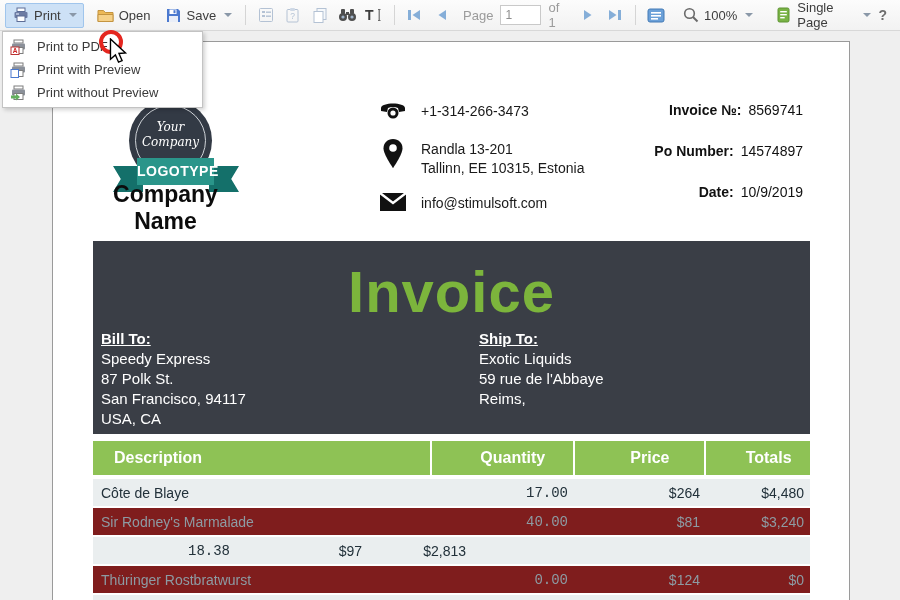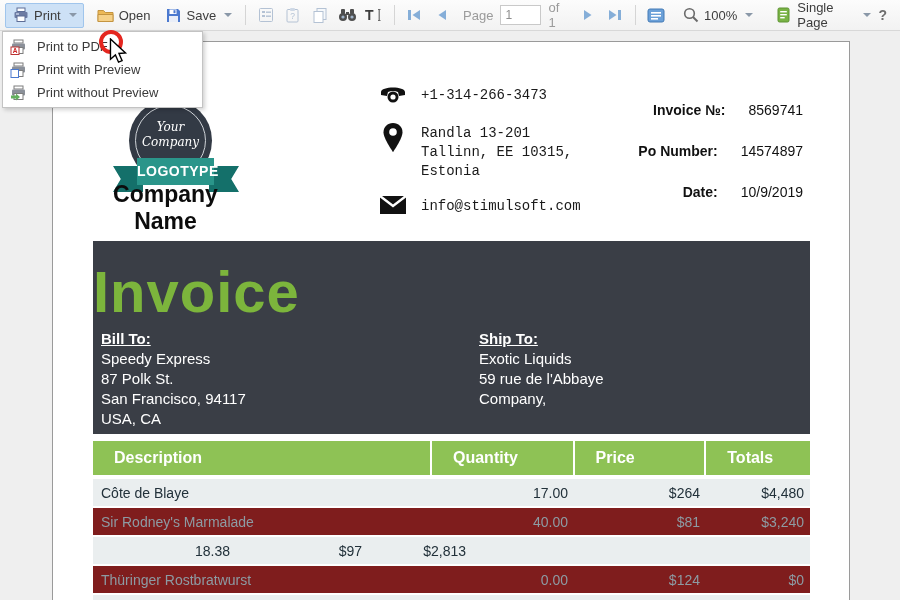"+1-314-266-3473" .contact { font-family: Liberation Mono, monospace -> none; top: 42px -> 58px }
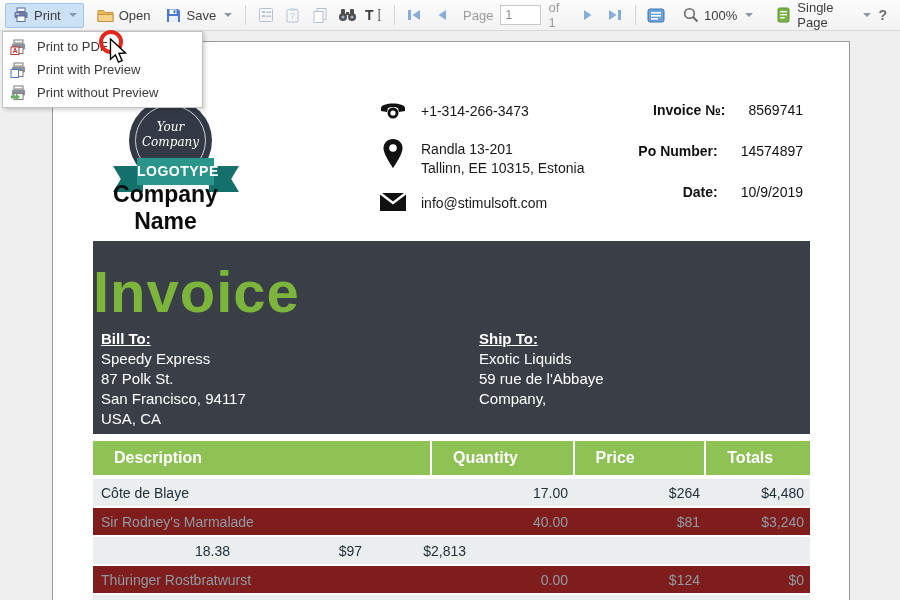"Invoice №:" .m-row { gap: 23px -> 7px }
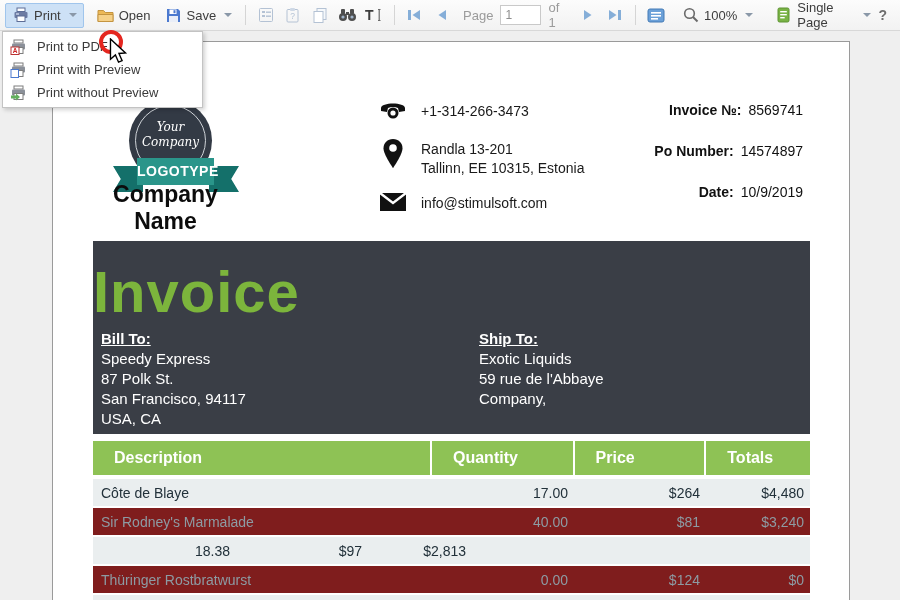"Invoice" .banner { justify-content: none -> center }
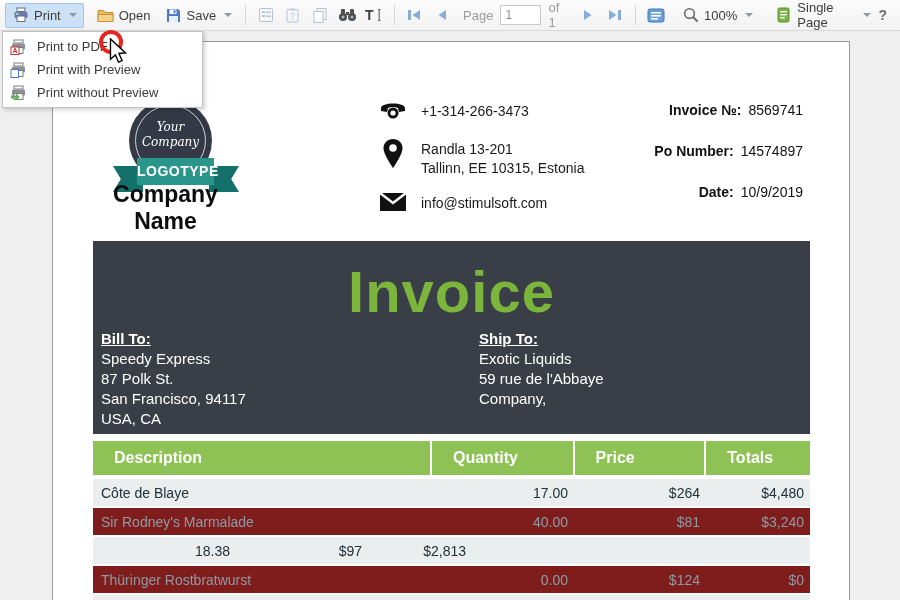"Company," div { text: Company -> Reims }
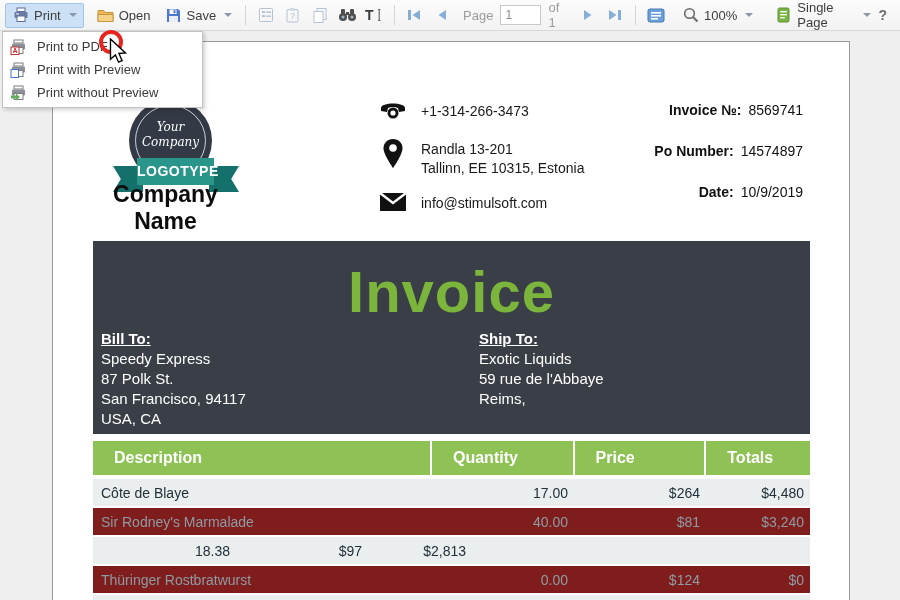"Quantity" .th + .th { text-align: none -> center }
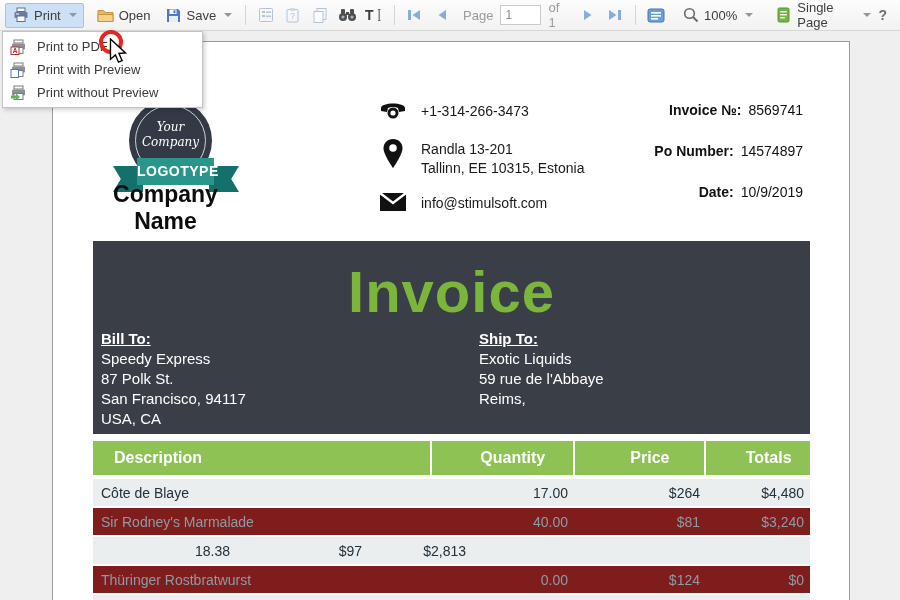"17.00" .td.qty { font-family: none -> Liberation Mono, monospace }
